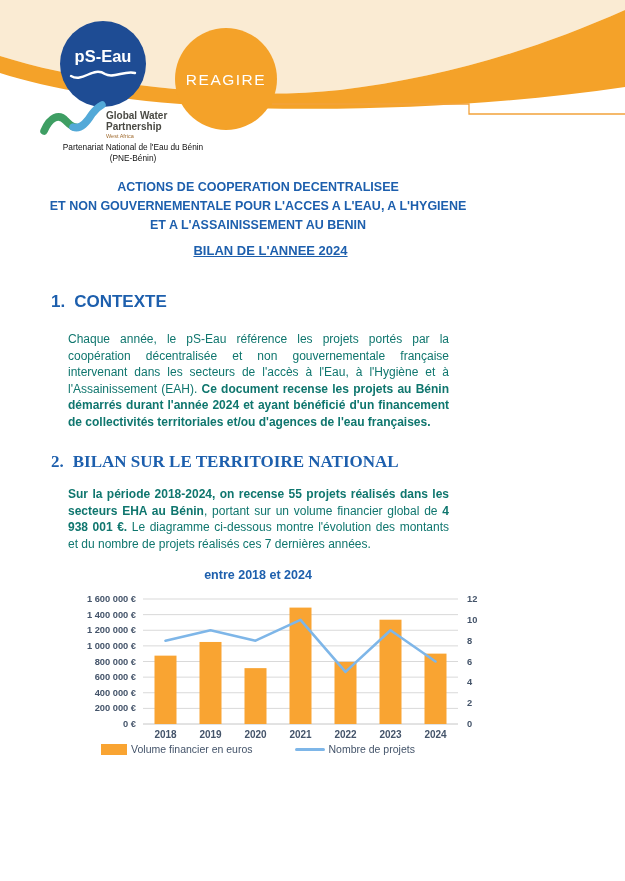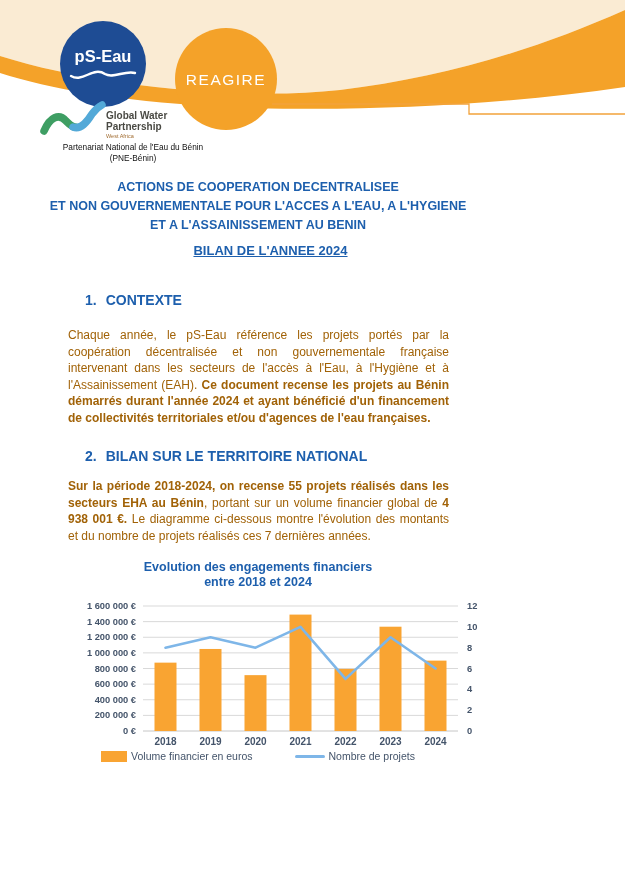"1. CONTEXTE" .section-heading { font-size: 14px -> 17px; margin: 34px 68px 0 85px -> 34px 68px 0 51px }
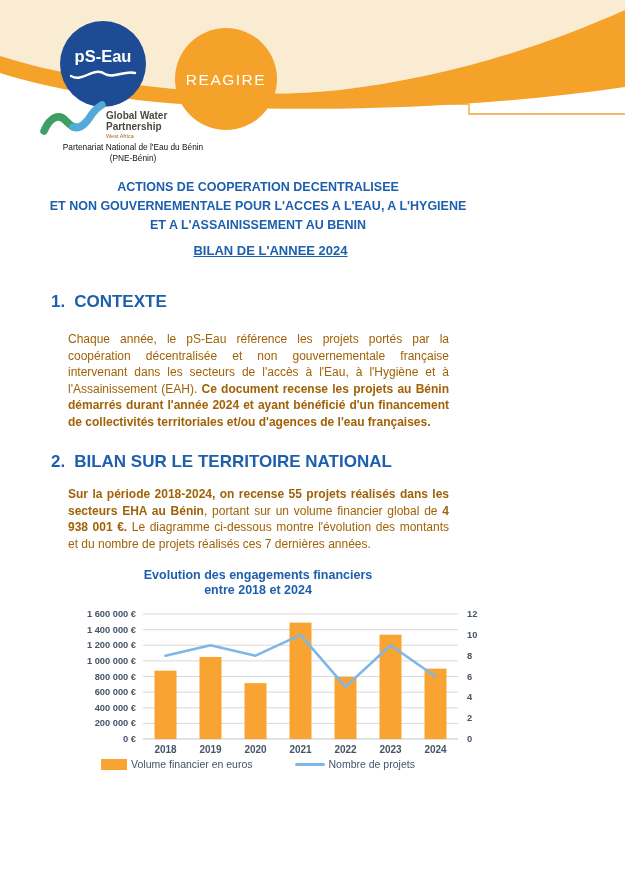"Chaque année, le pS-Eau référence" .para { color: #a16207 -> #0f766e }
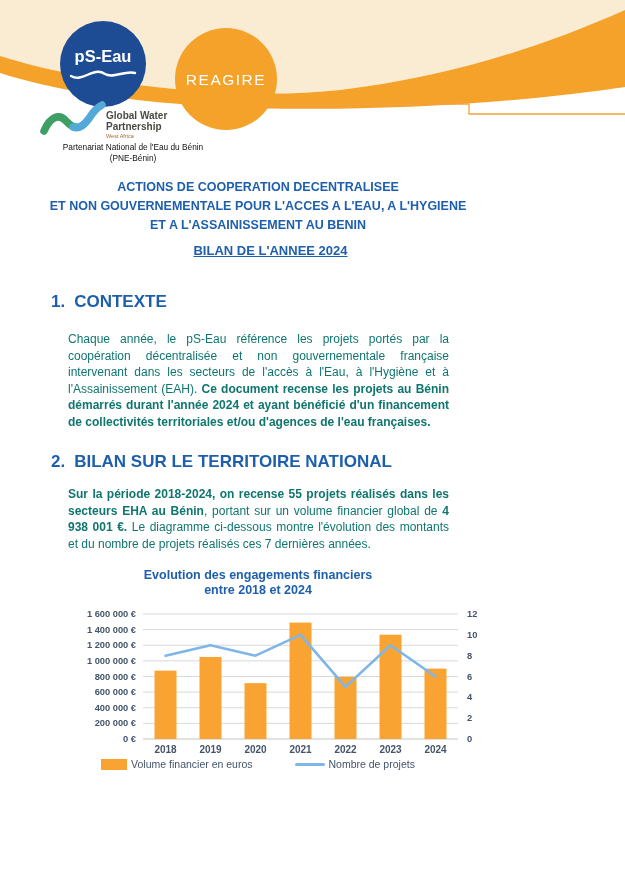"2. BILAN SUR LE TERRITOIRE" .section-heading.second { font-family: none -> Liberation Serif, serif }
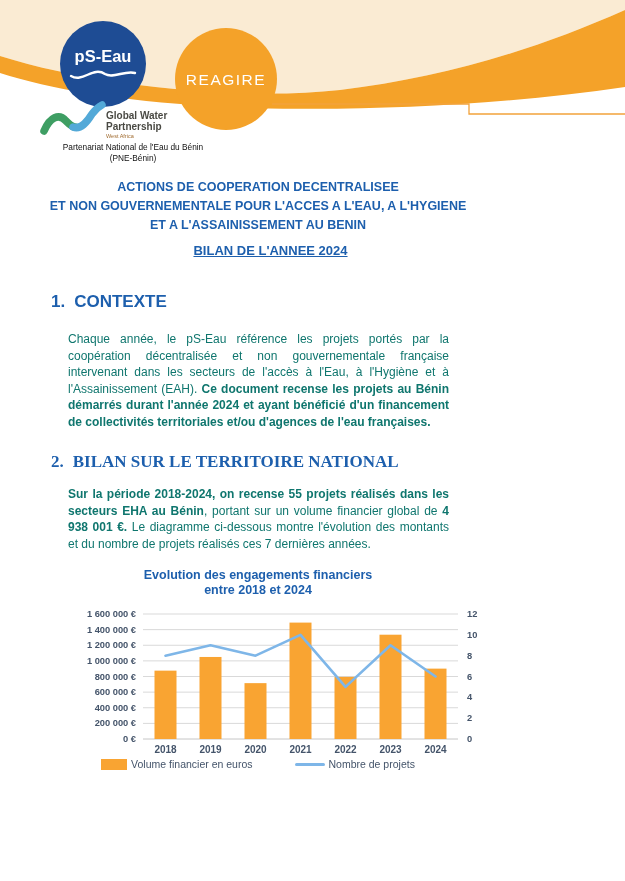"Evolution des engagements financiers" div { html: <div>Evolution des engagements financiers</div> -> none }
